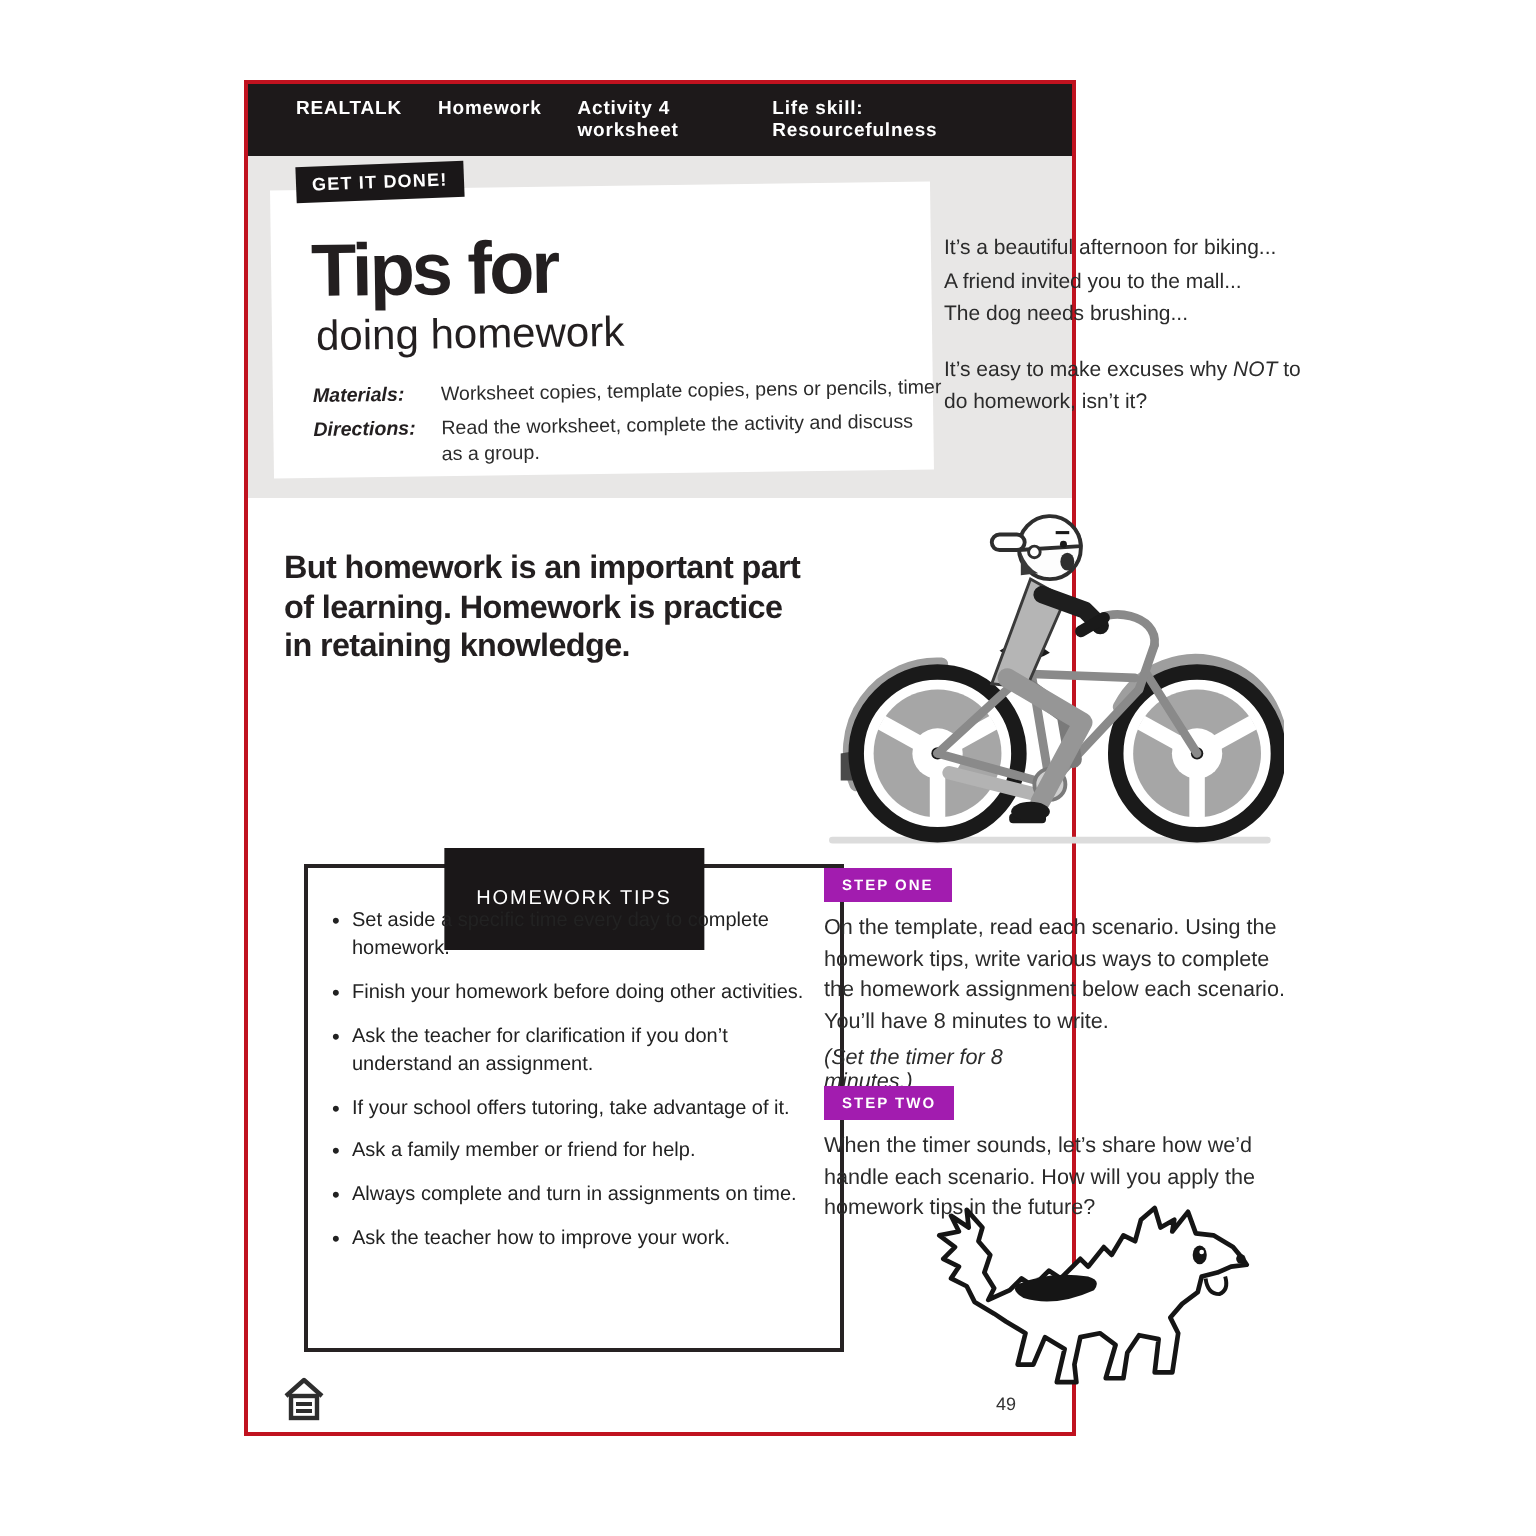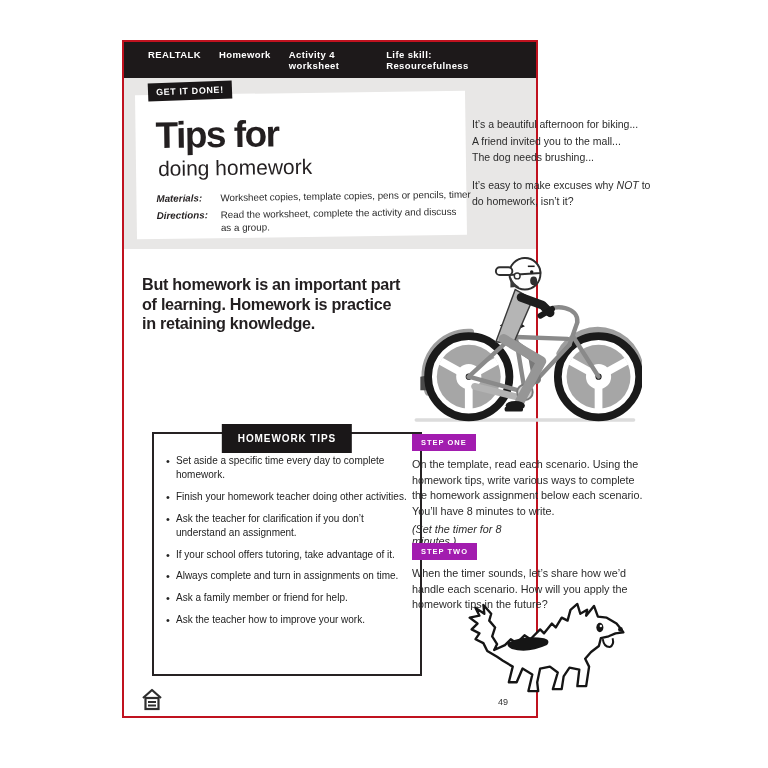"HOMEWORK TIPS" .tipshdr { font-weight: bold -> normal; padding: 9px 16px -> 20px 16px }
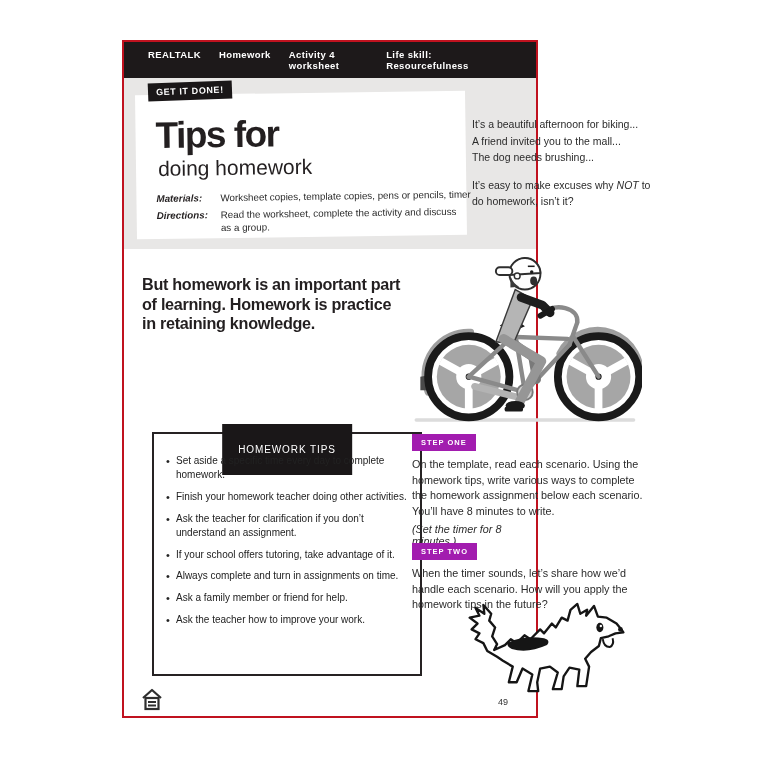"Finish your homework teacher doing" li { text: teacher -> before }
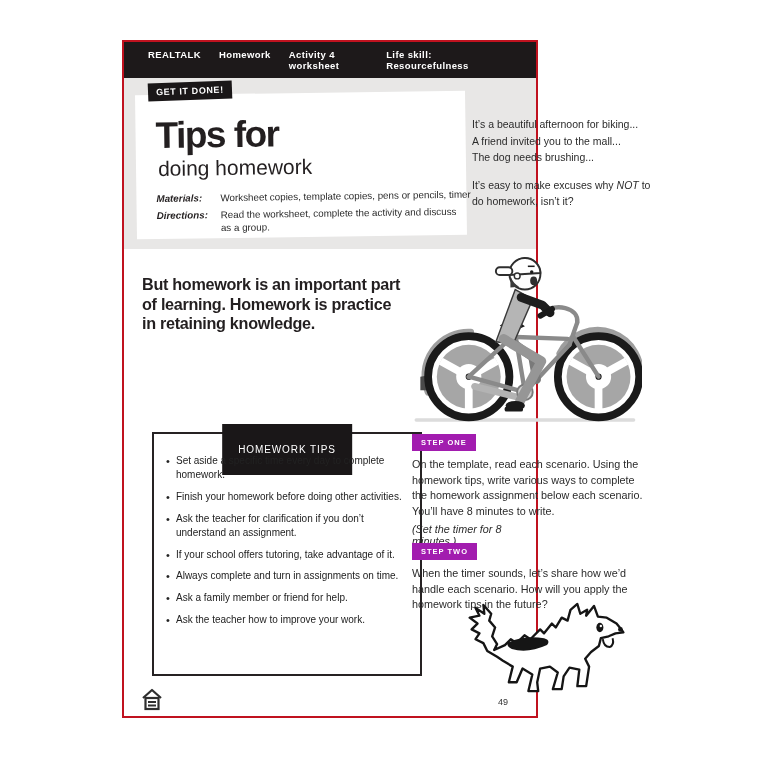"Always complete and turn in" li { order: before "Ask a family member or" -> after "Ask a family member or" }
